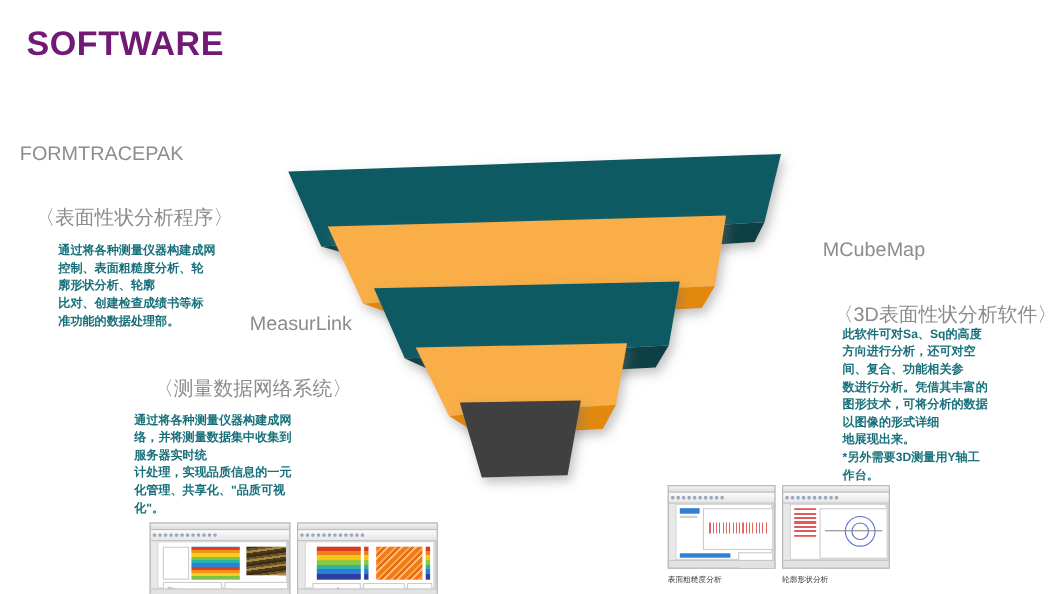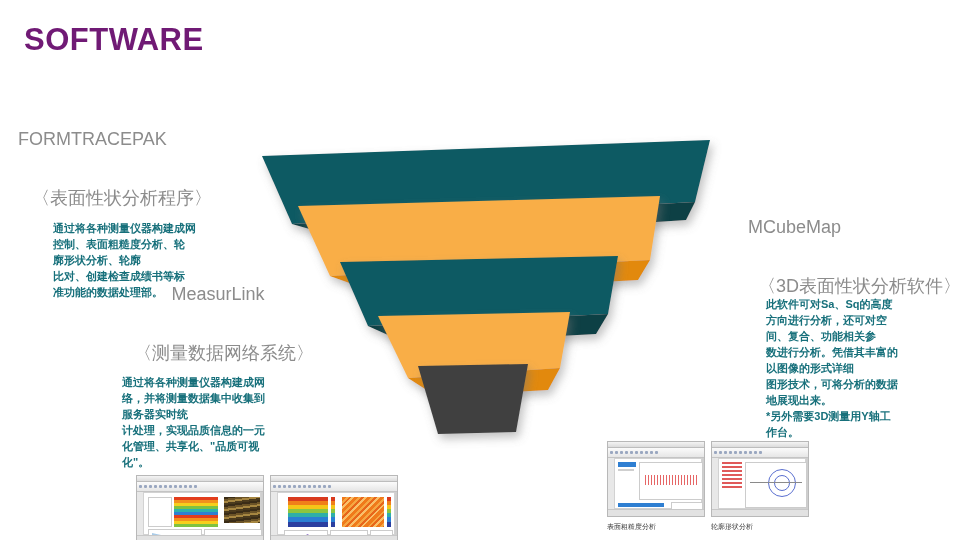"MeasurLink" #block-measurlink .blk-head { text-align: center -> right }
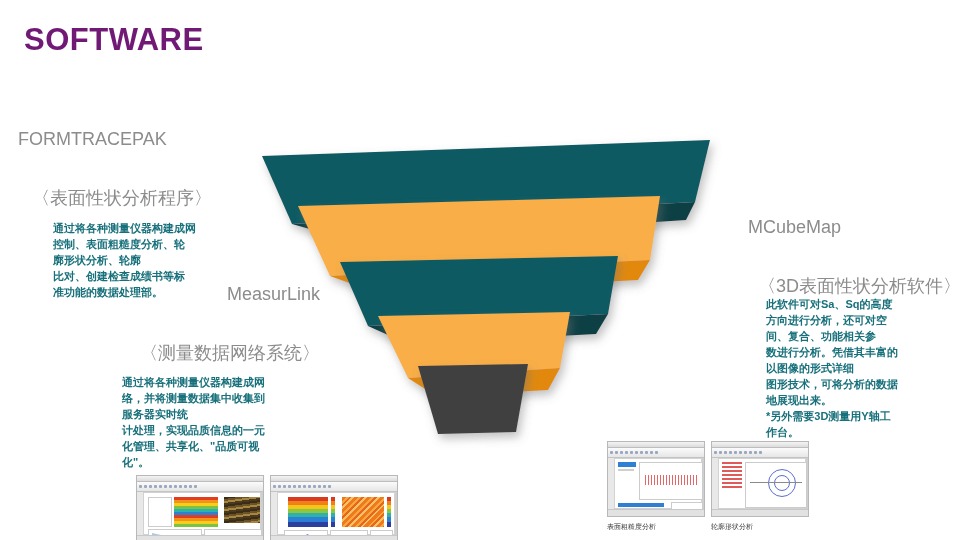"以图像的形式详细" p { order: before "图形技术，可将分析的数据" -> after "图形技术，可将分析的数据" }
